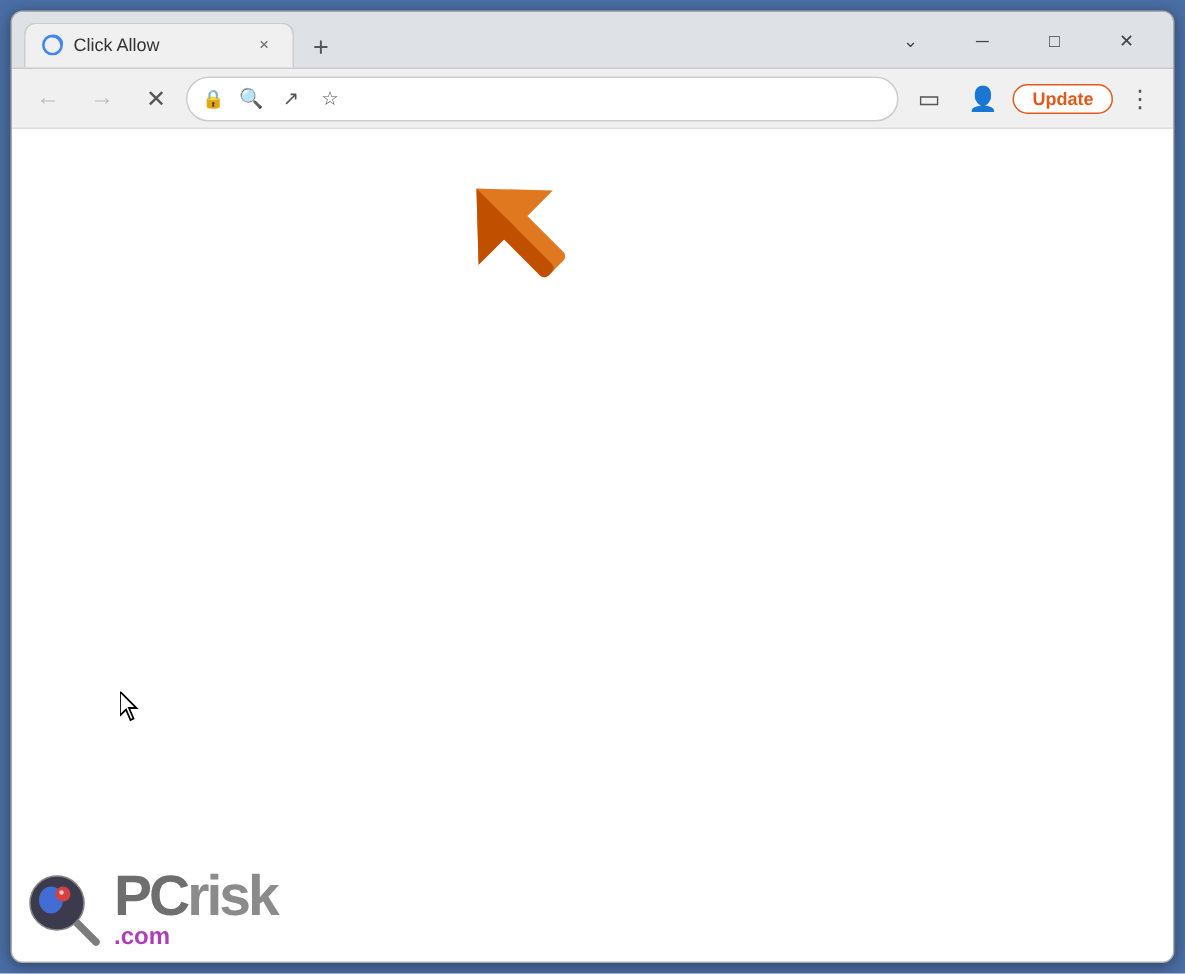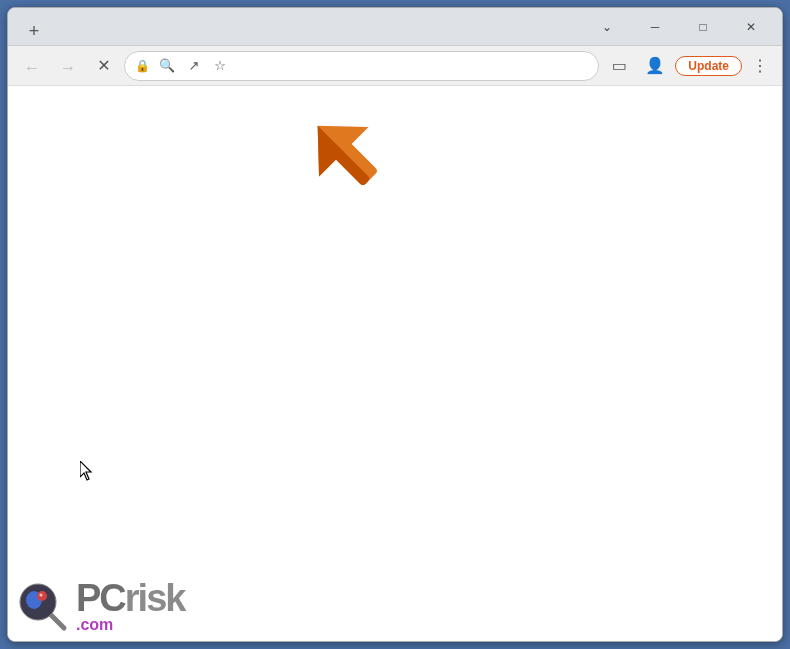"Click Allow" div.tab-active { html: none -> <div> <div> <svg> <circle></circle> <path></path> </svg> </div> <span>Click Allow</span> <div>×</div> </div> }
